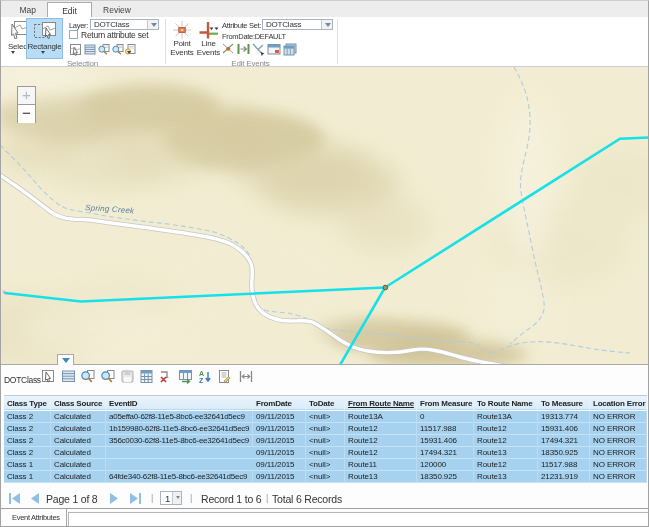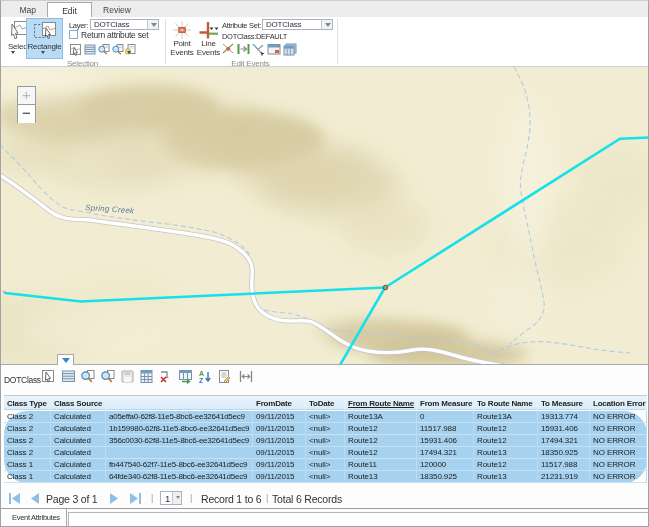"DOTClass:DEFAULT" div.rlbl { text: DOTClass:DEFAULT -> FromDate:DEFAULT }
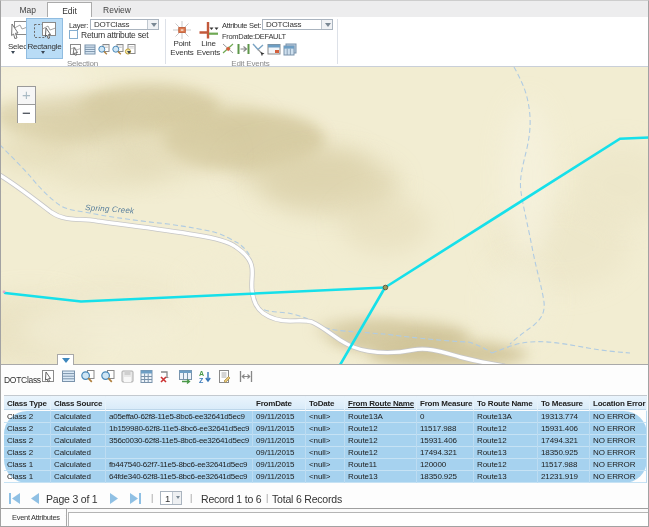"EventID" div.hc { html: none -> <div>EventID</div> }
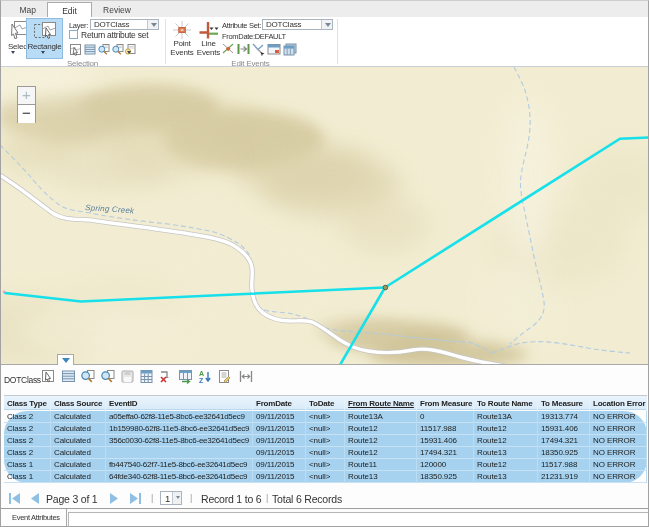"Class 2" #tblbody { border-radius: 23px -> none }
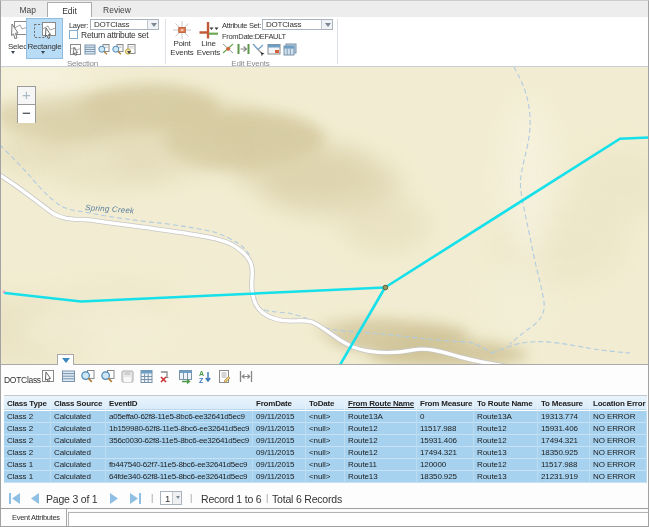"fb447540-62f7-11e5-8bc6-ee32641d5ec9" div.tc { html: <div>fb447540-62f7-11e5-8bc6-ee32641d5ec9</div> -> none }
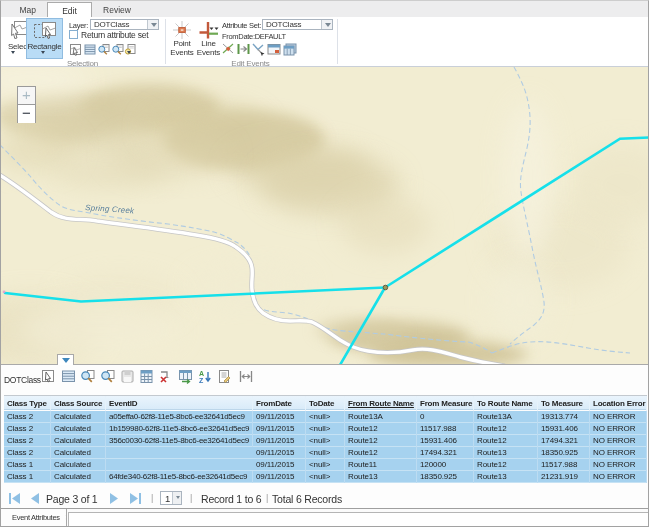"Page 3 of 1" div.pgt { text: 3 of 1 -> 1 of 8 }
